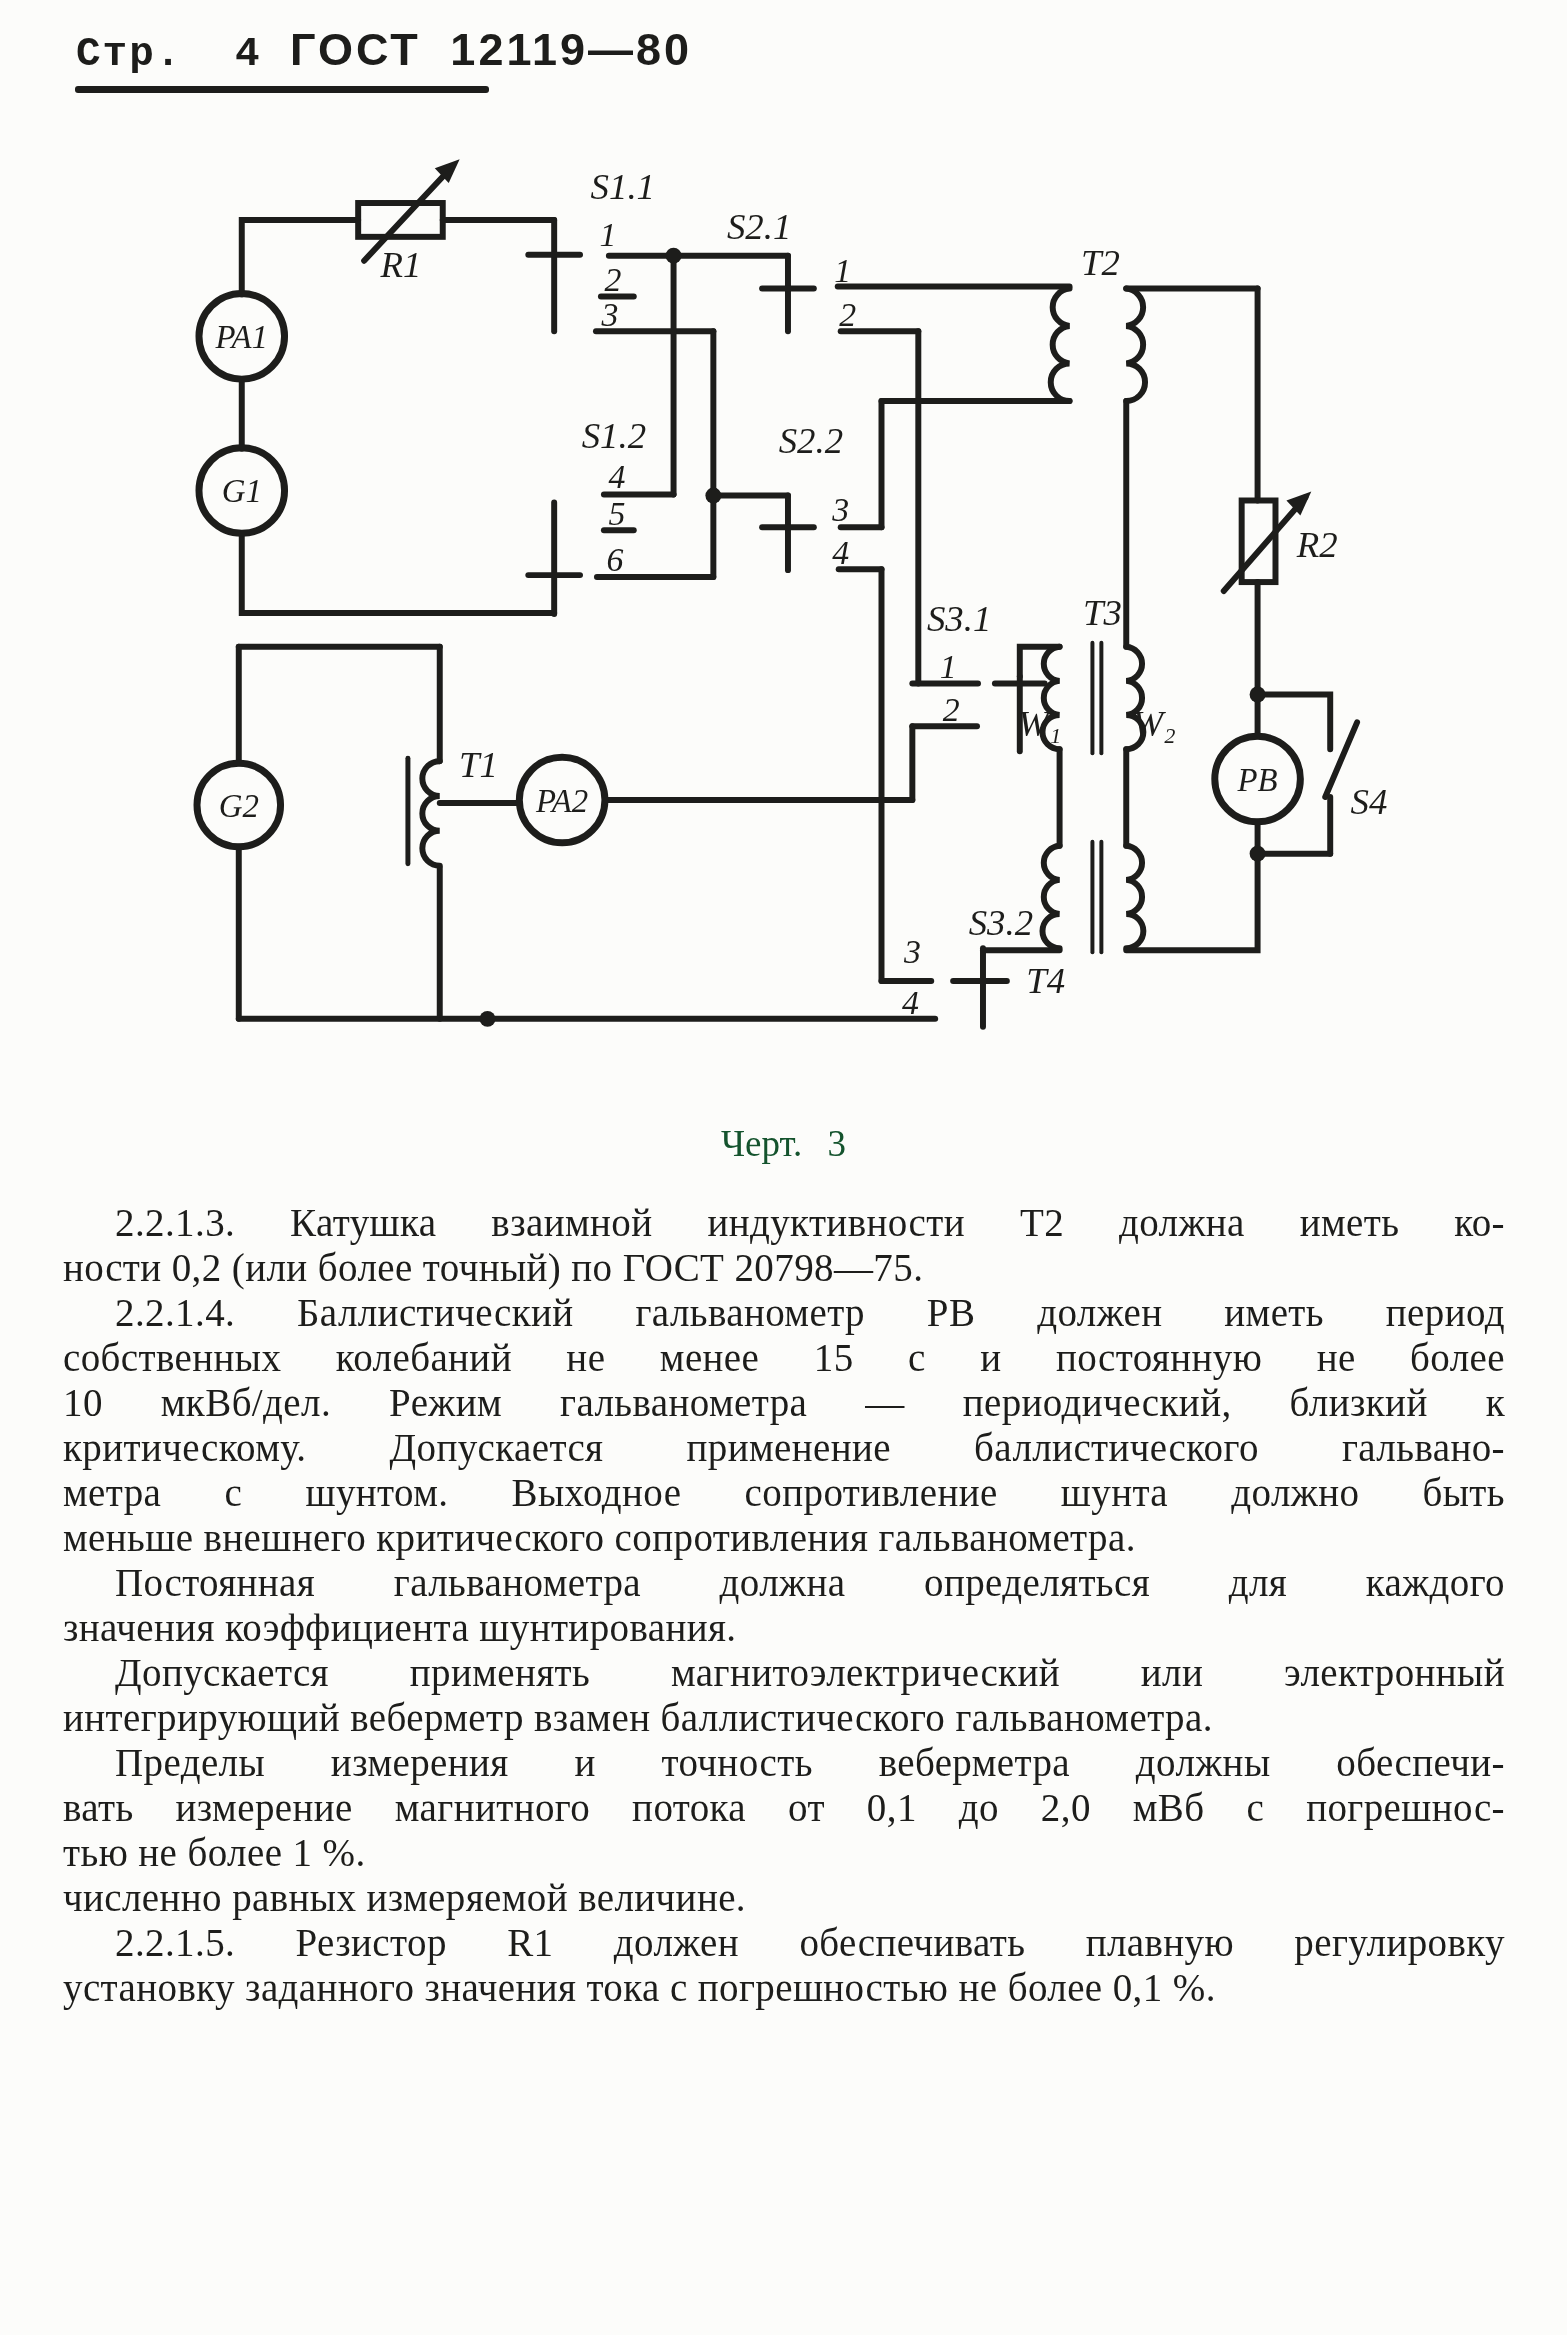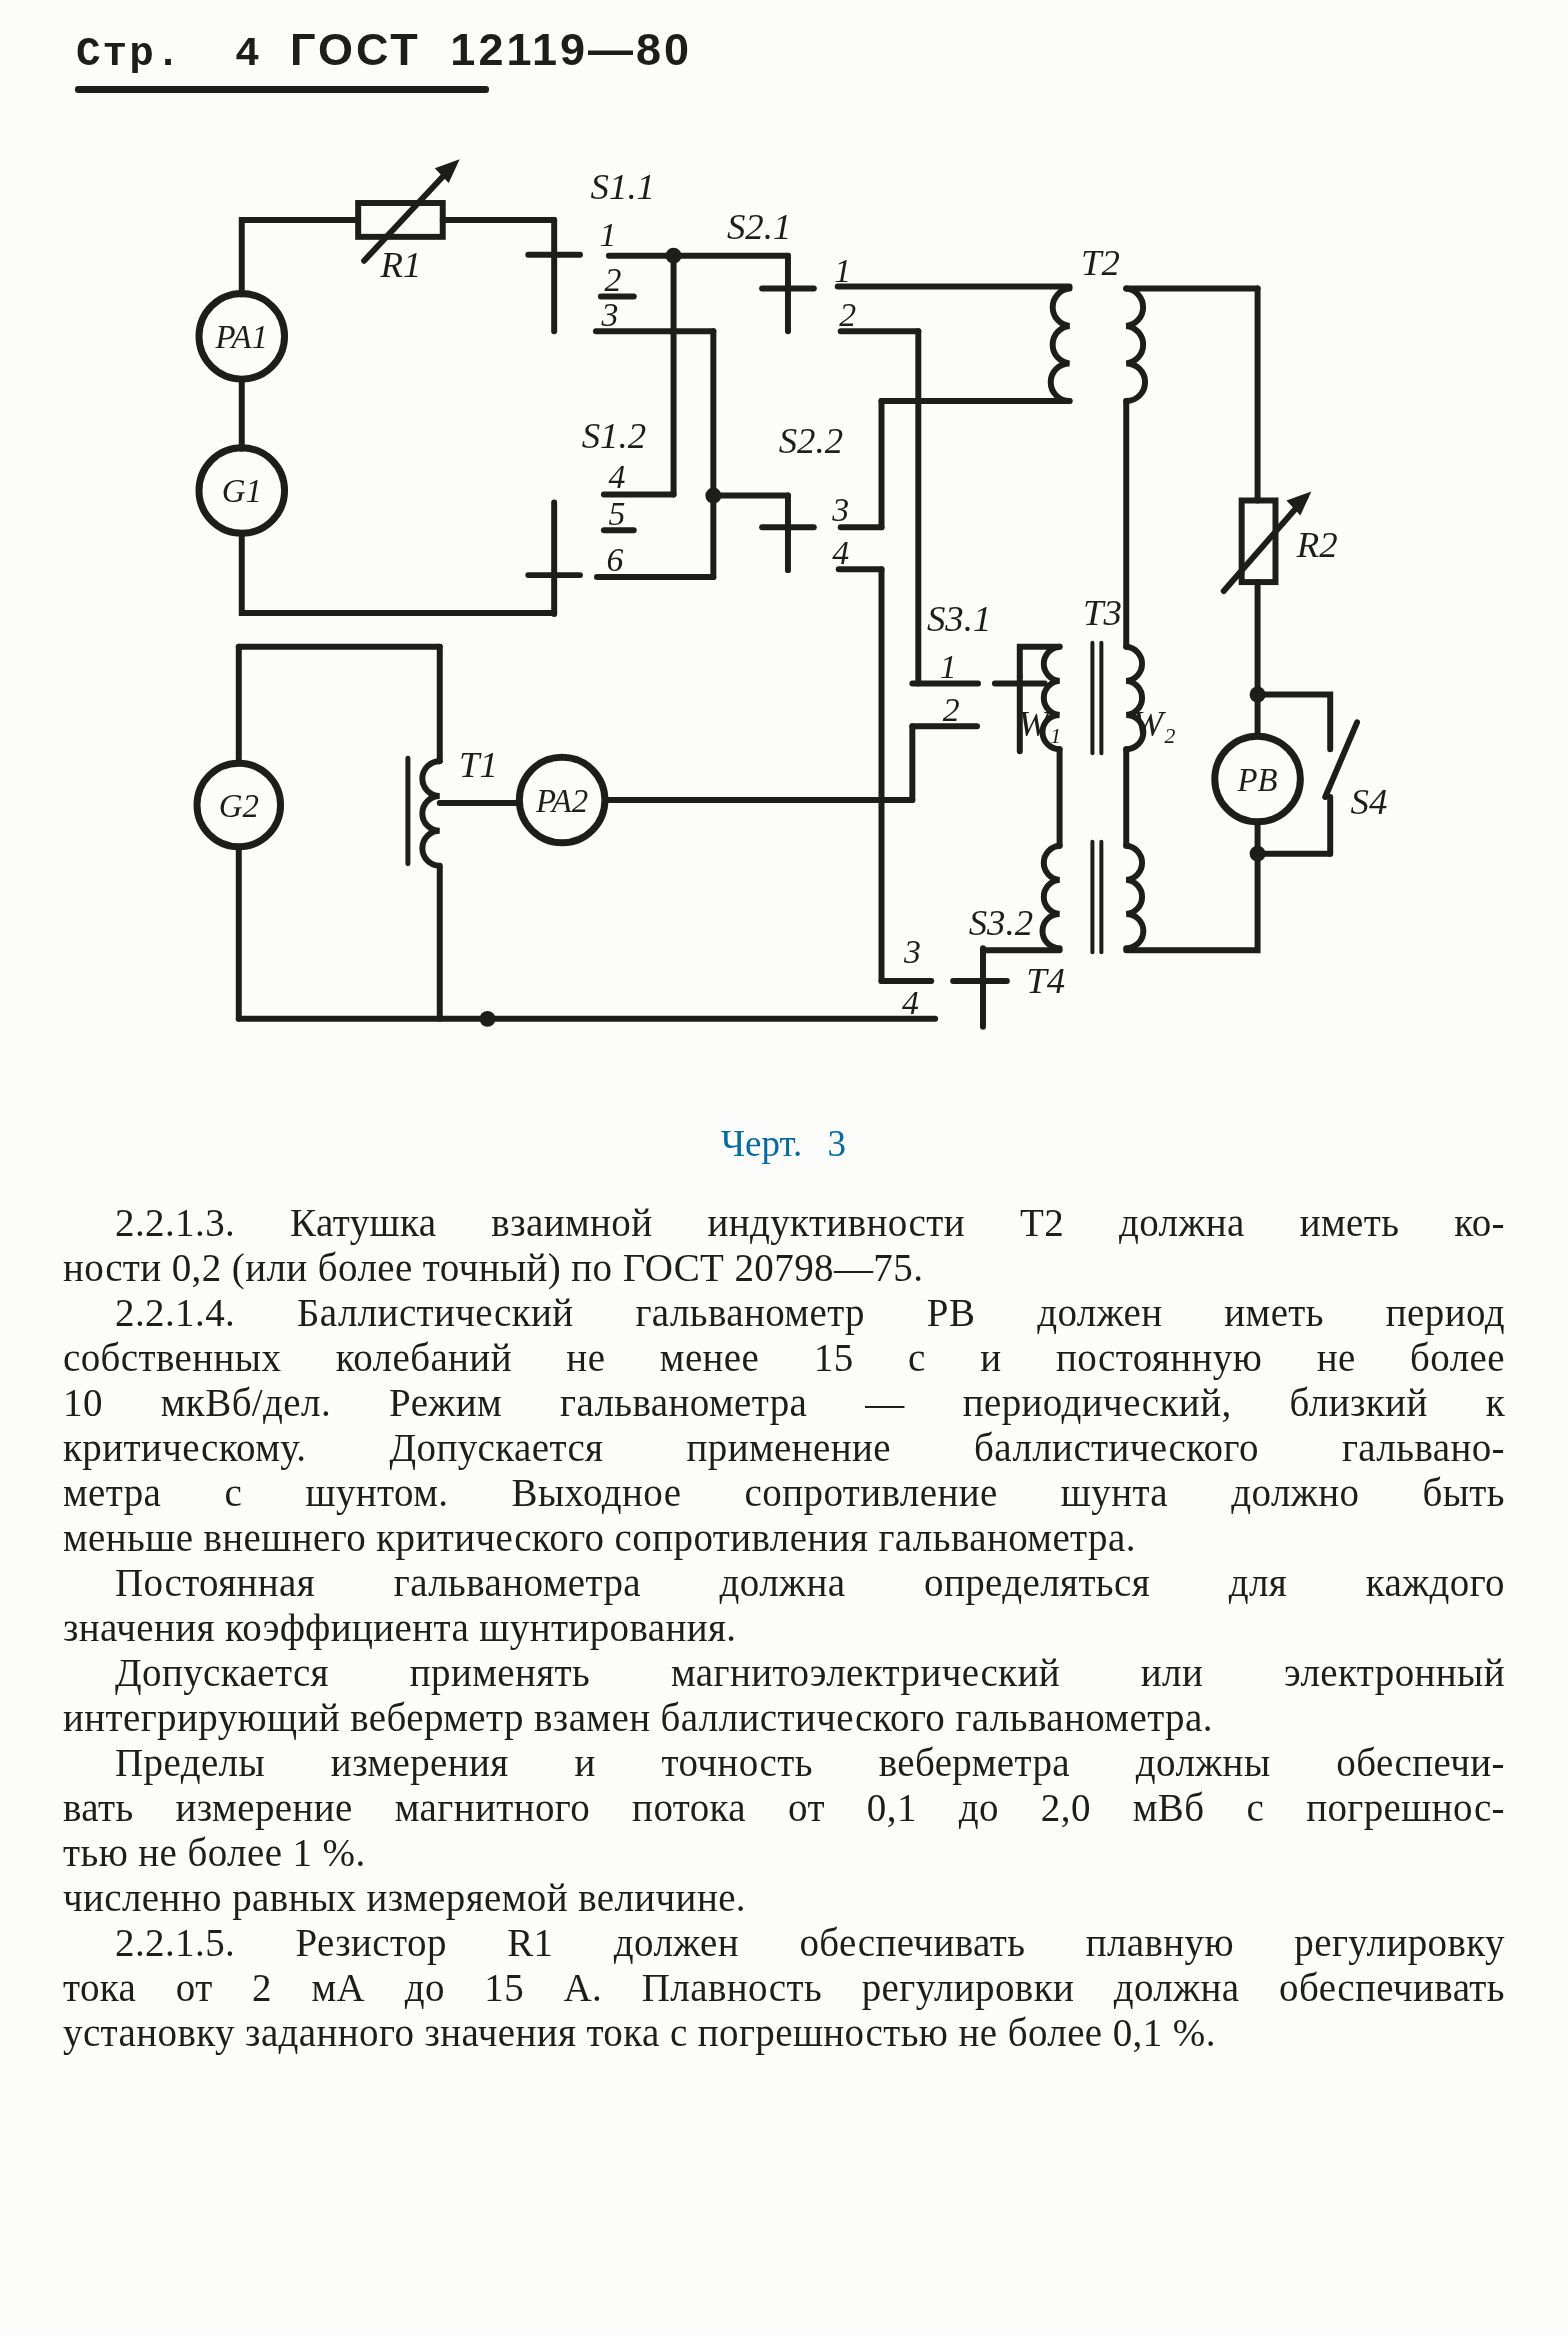"Черт. 3" #cap { color: #0369a1 -> #14532d }
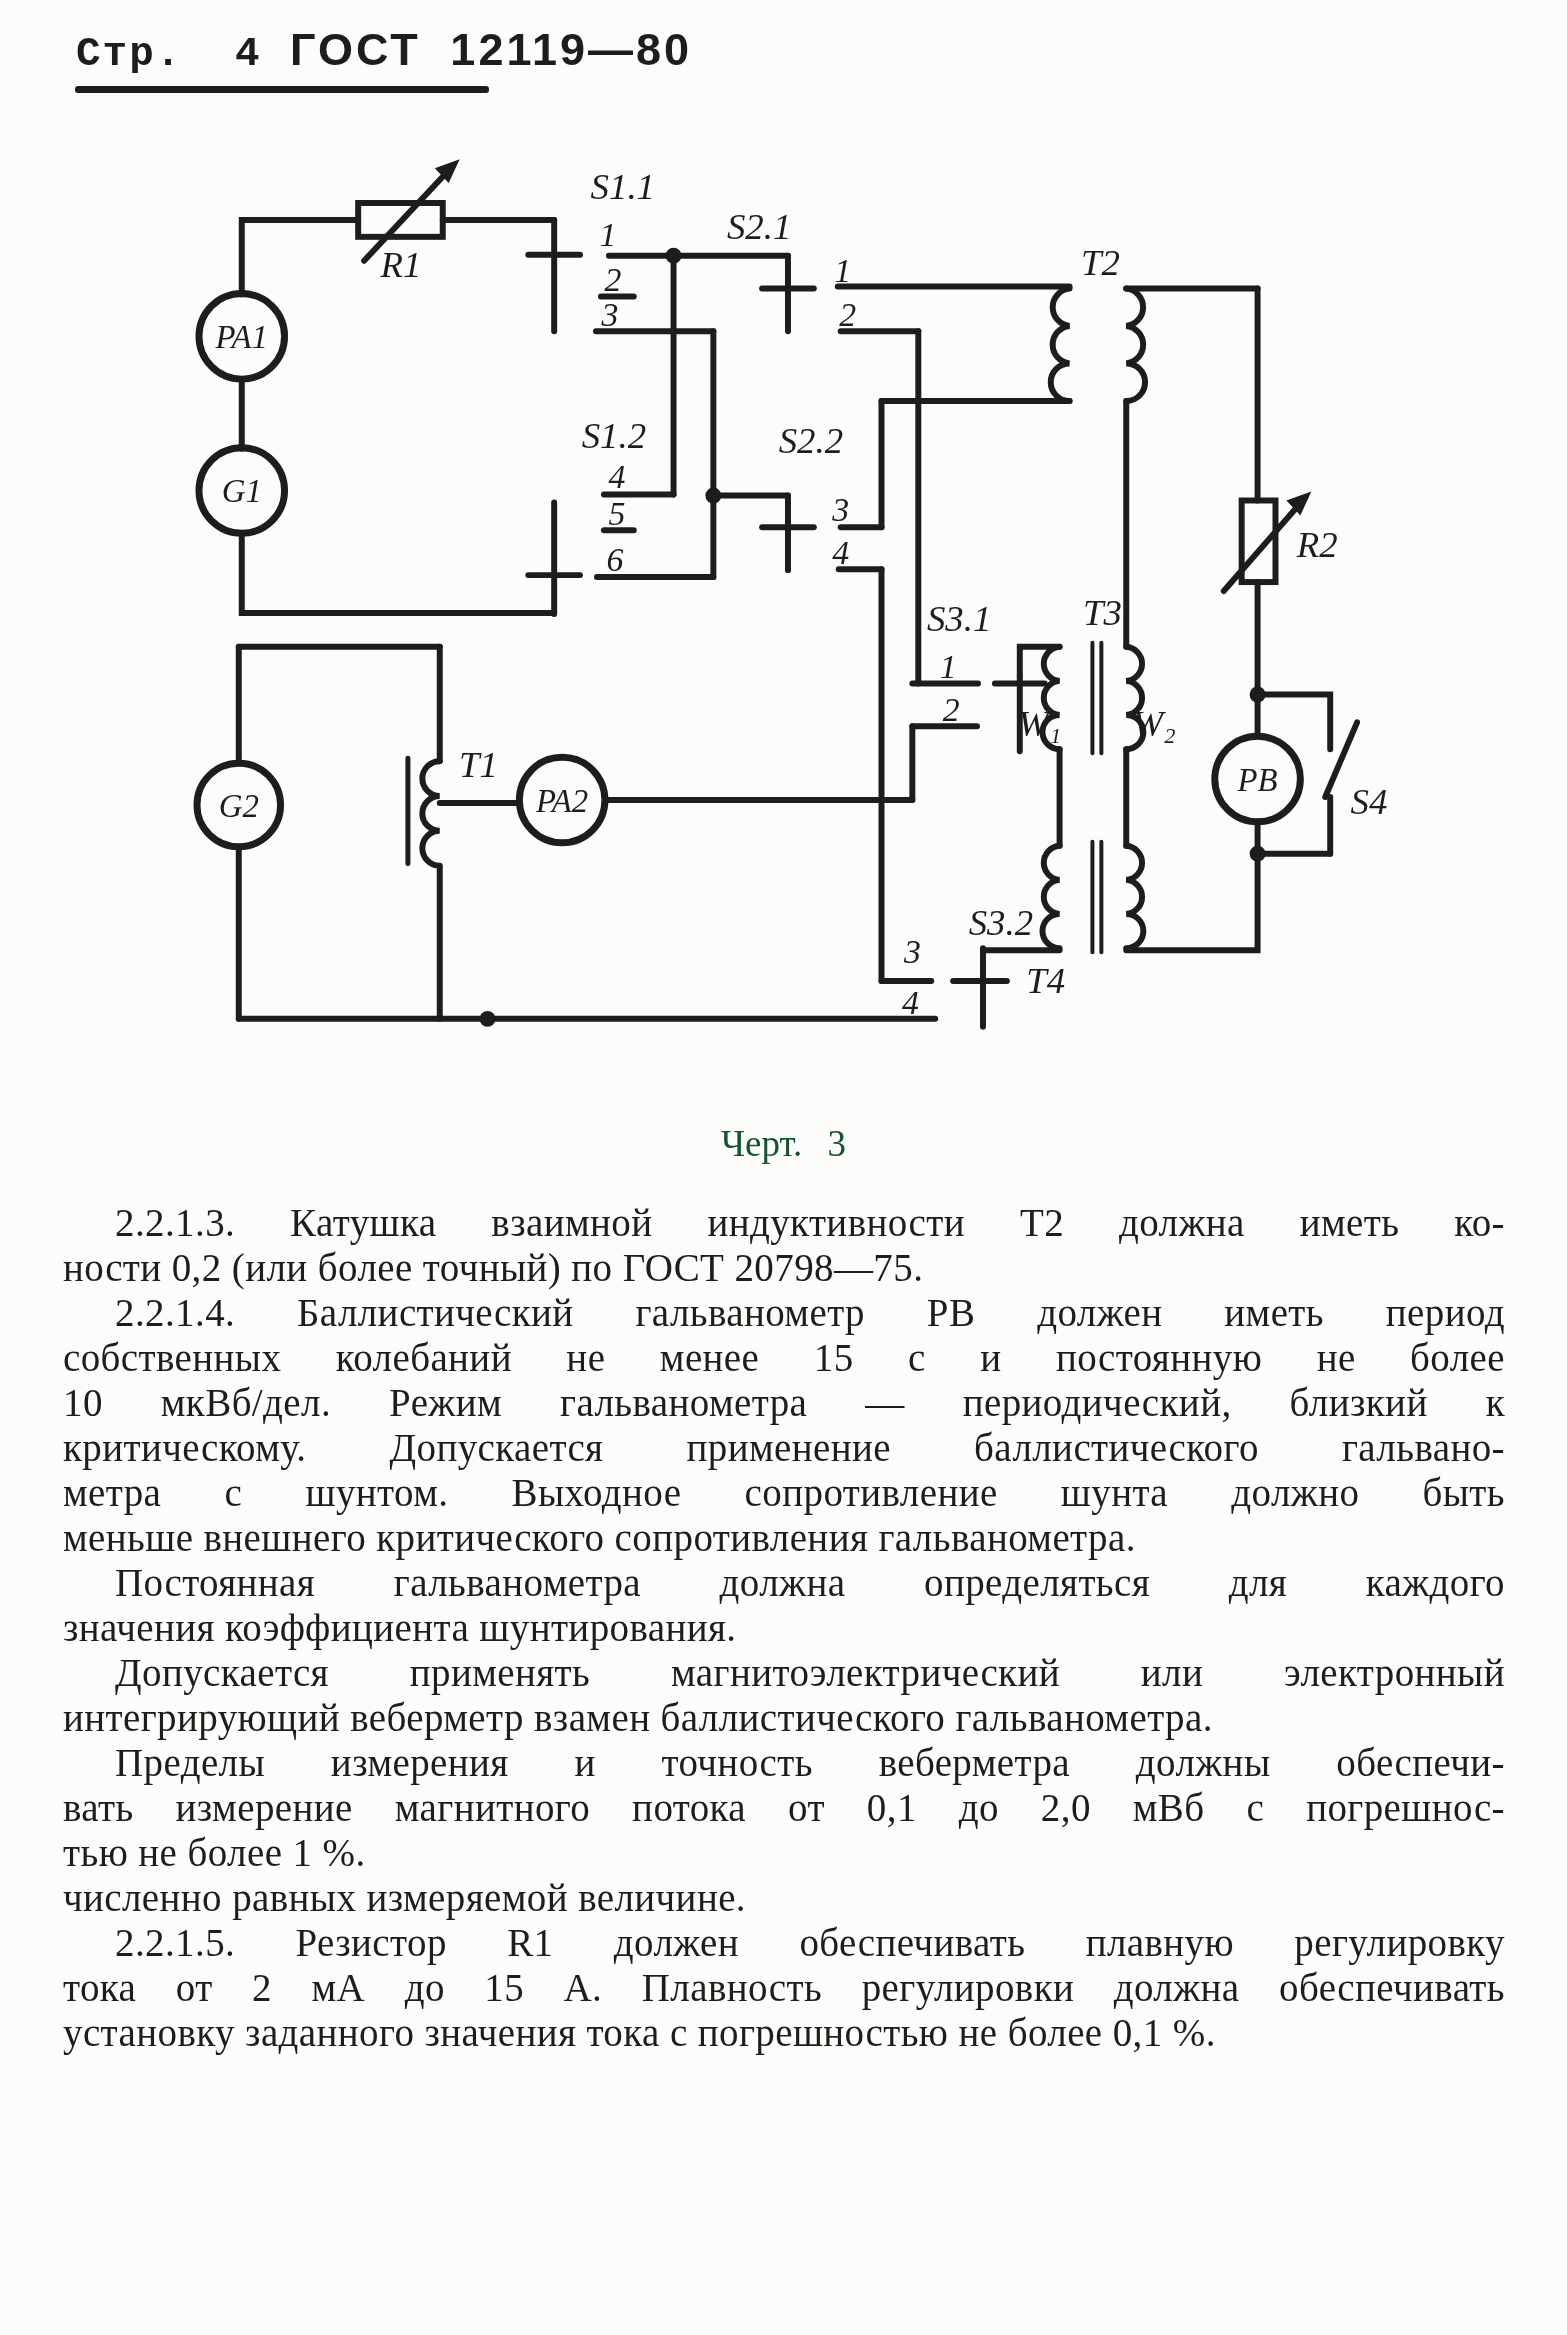"тока от 2 мА до" div.tline { html: <div>тока от 2 мА до 15 А. Плавность регулировки должна обеспечивать</div> -> none }
